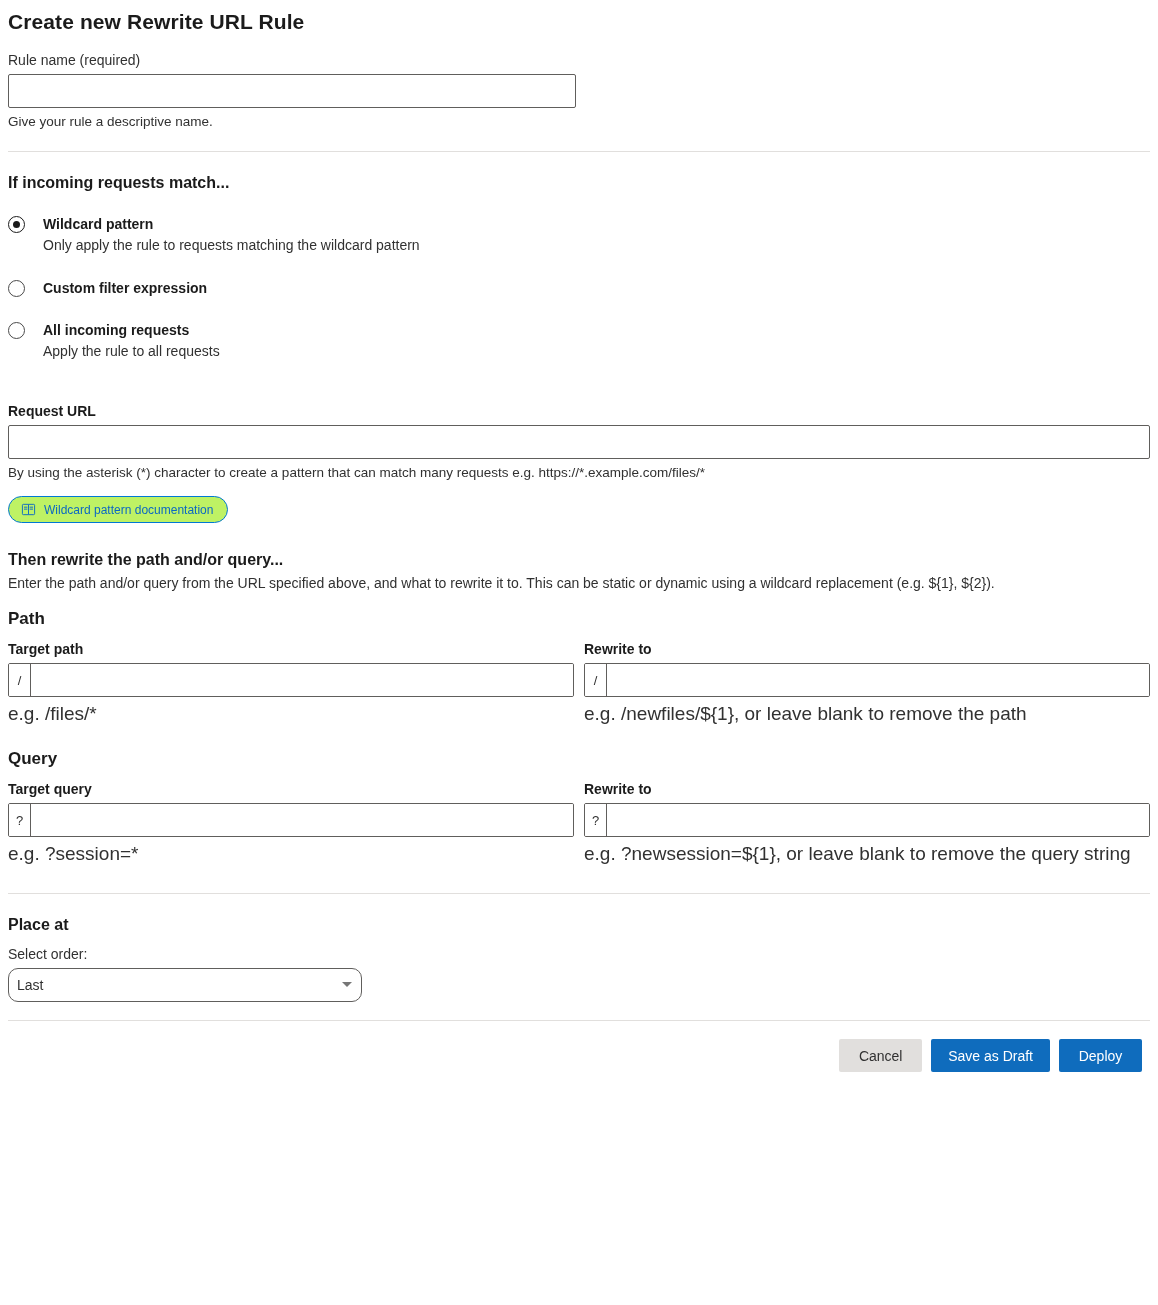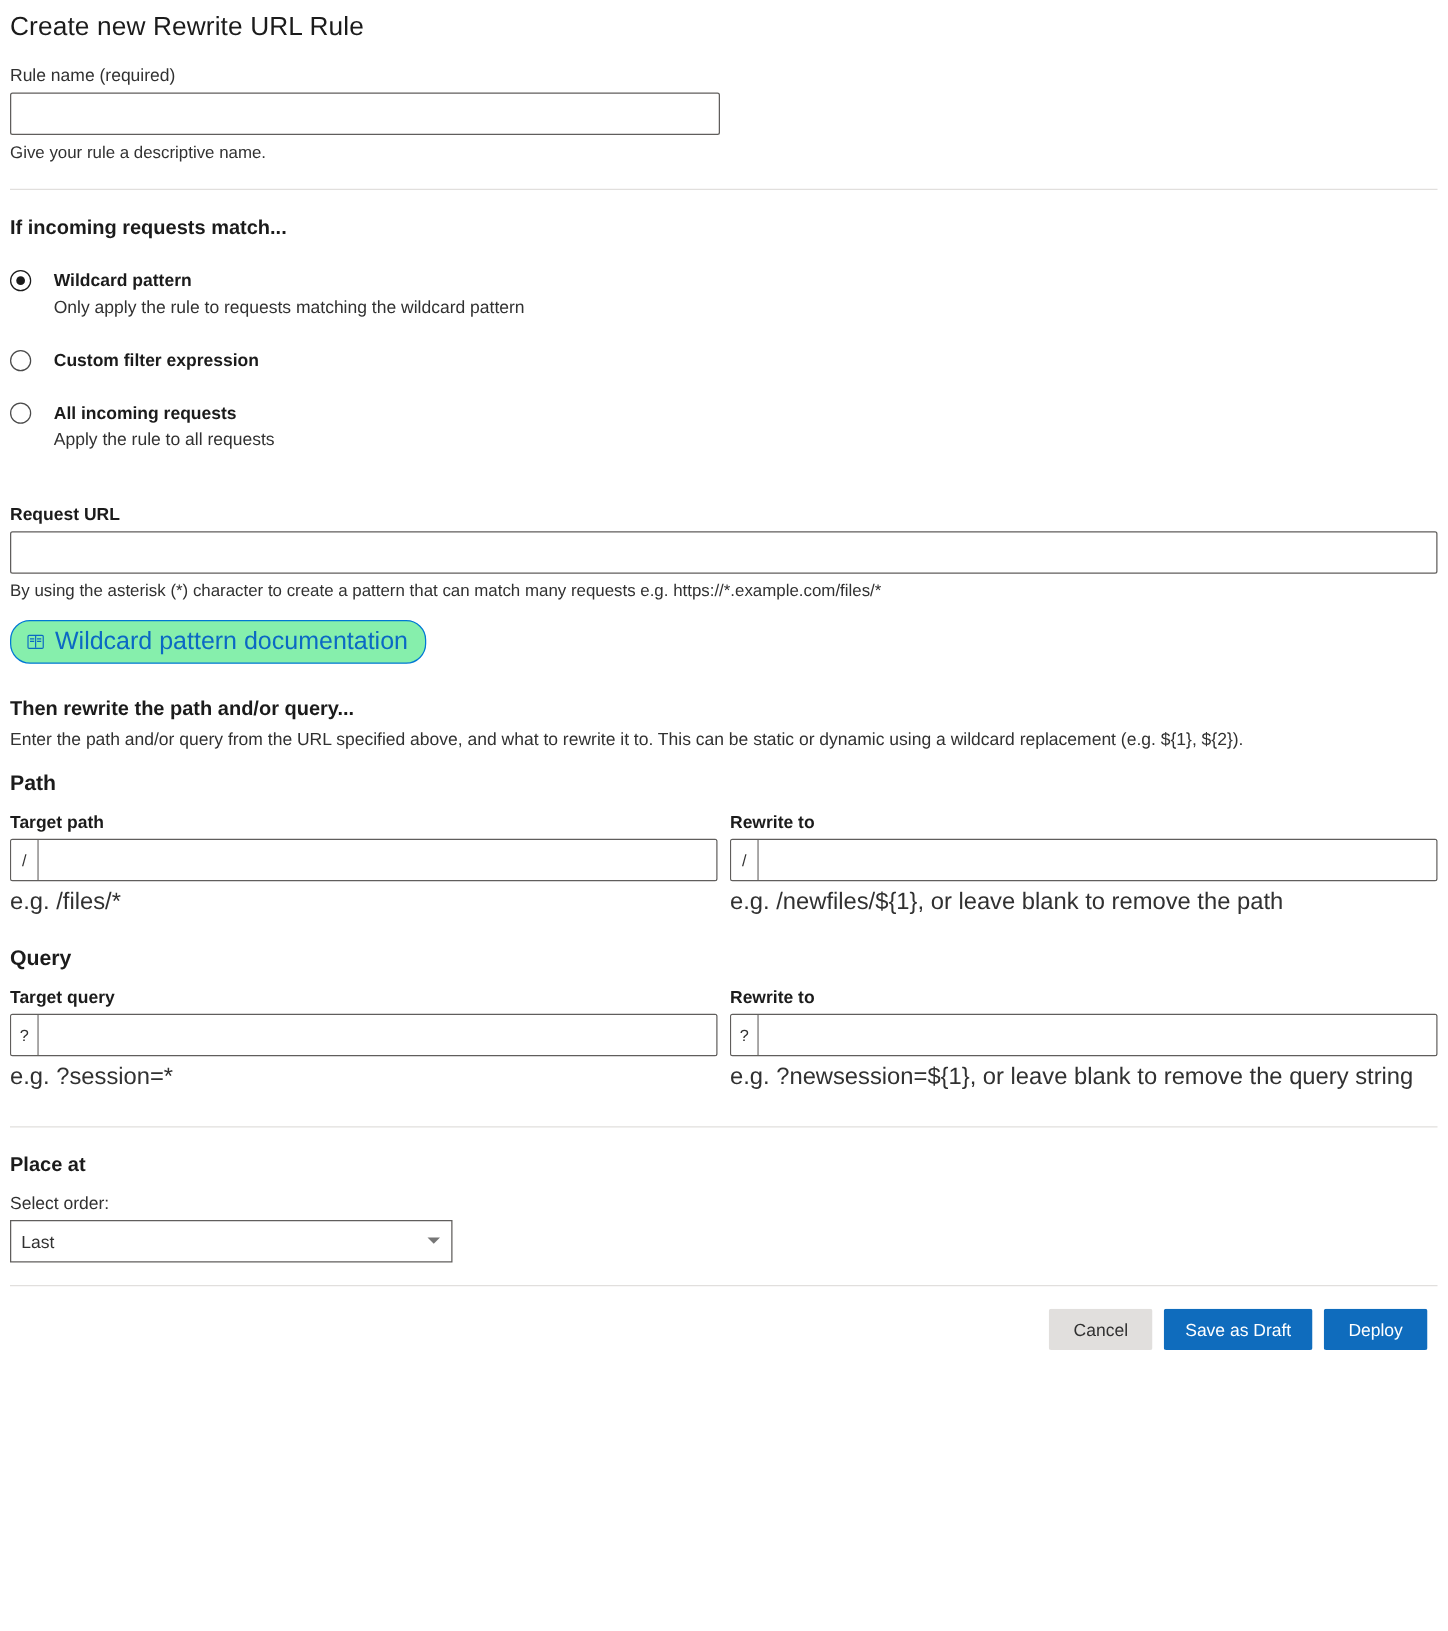"Create new Rewrite URL Rule" h1.page-title { font-weight: normal -> bold }
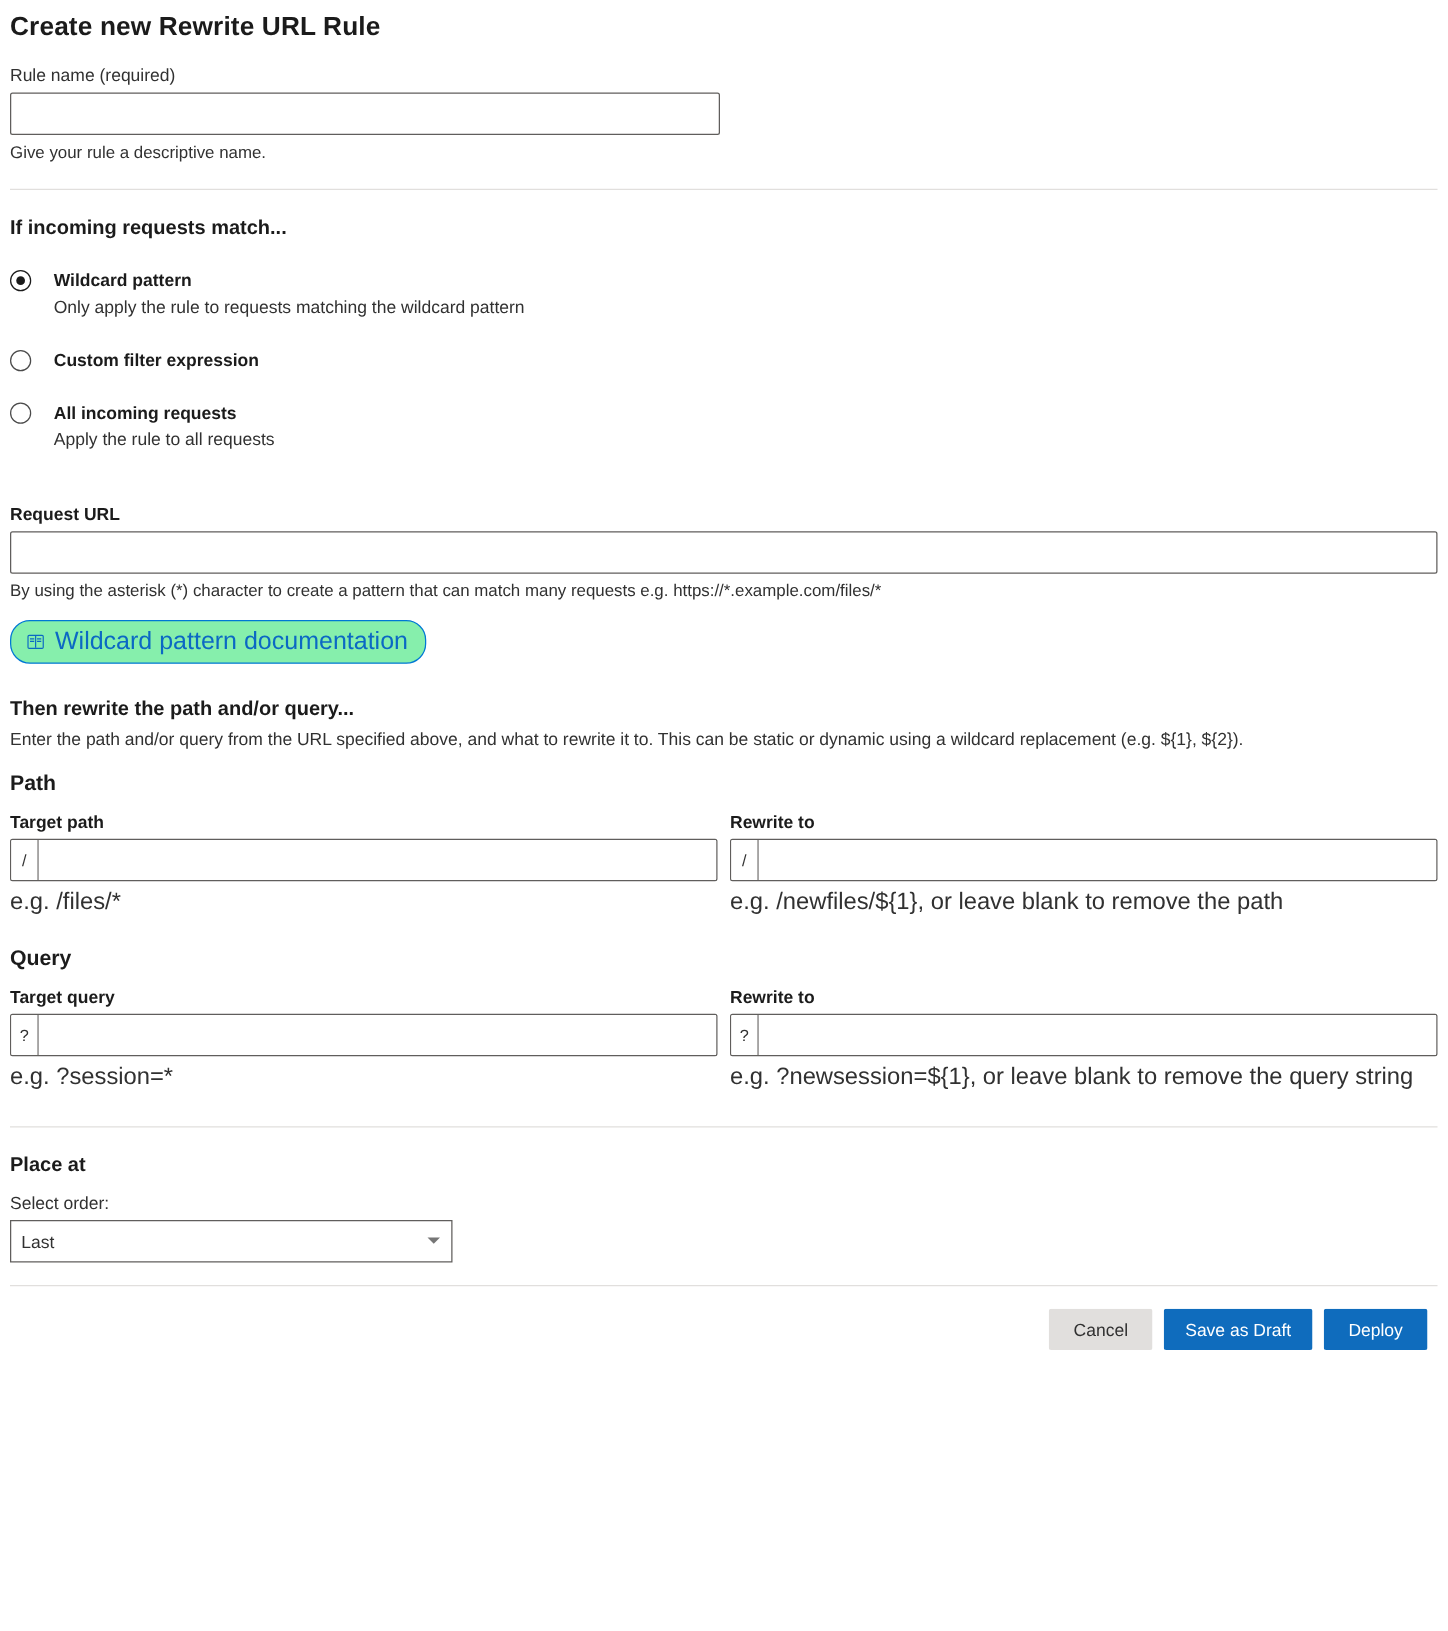"Wildcard pattern documentation" .doc-link { background: #86efac -> #bef264; font-size: 20px -> 12px }
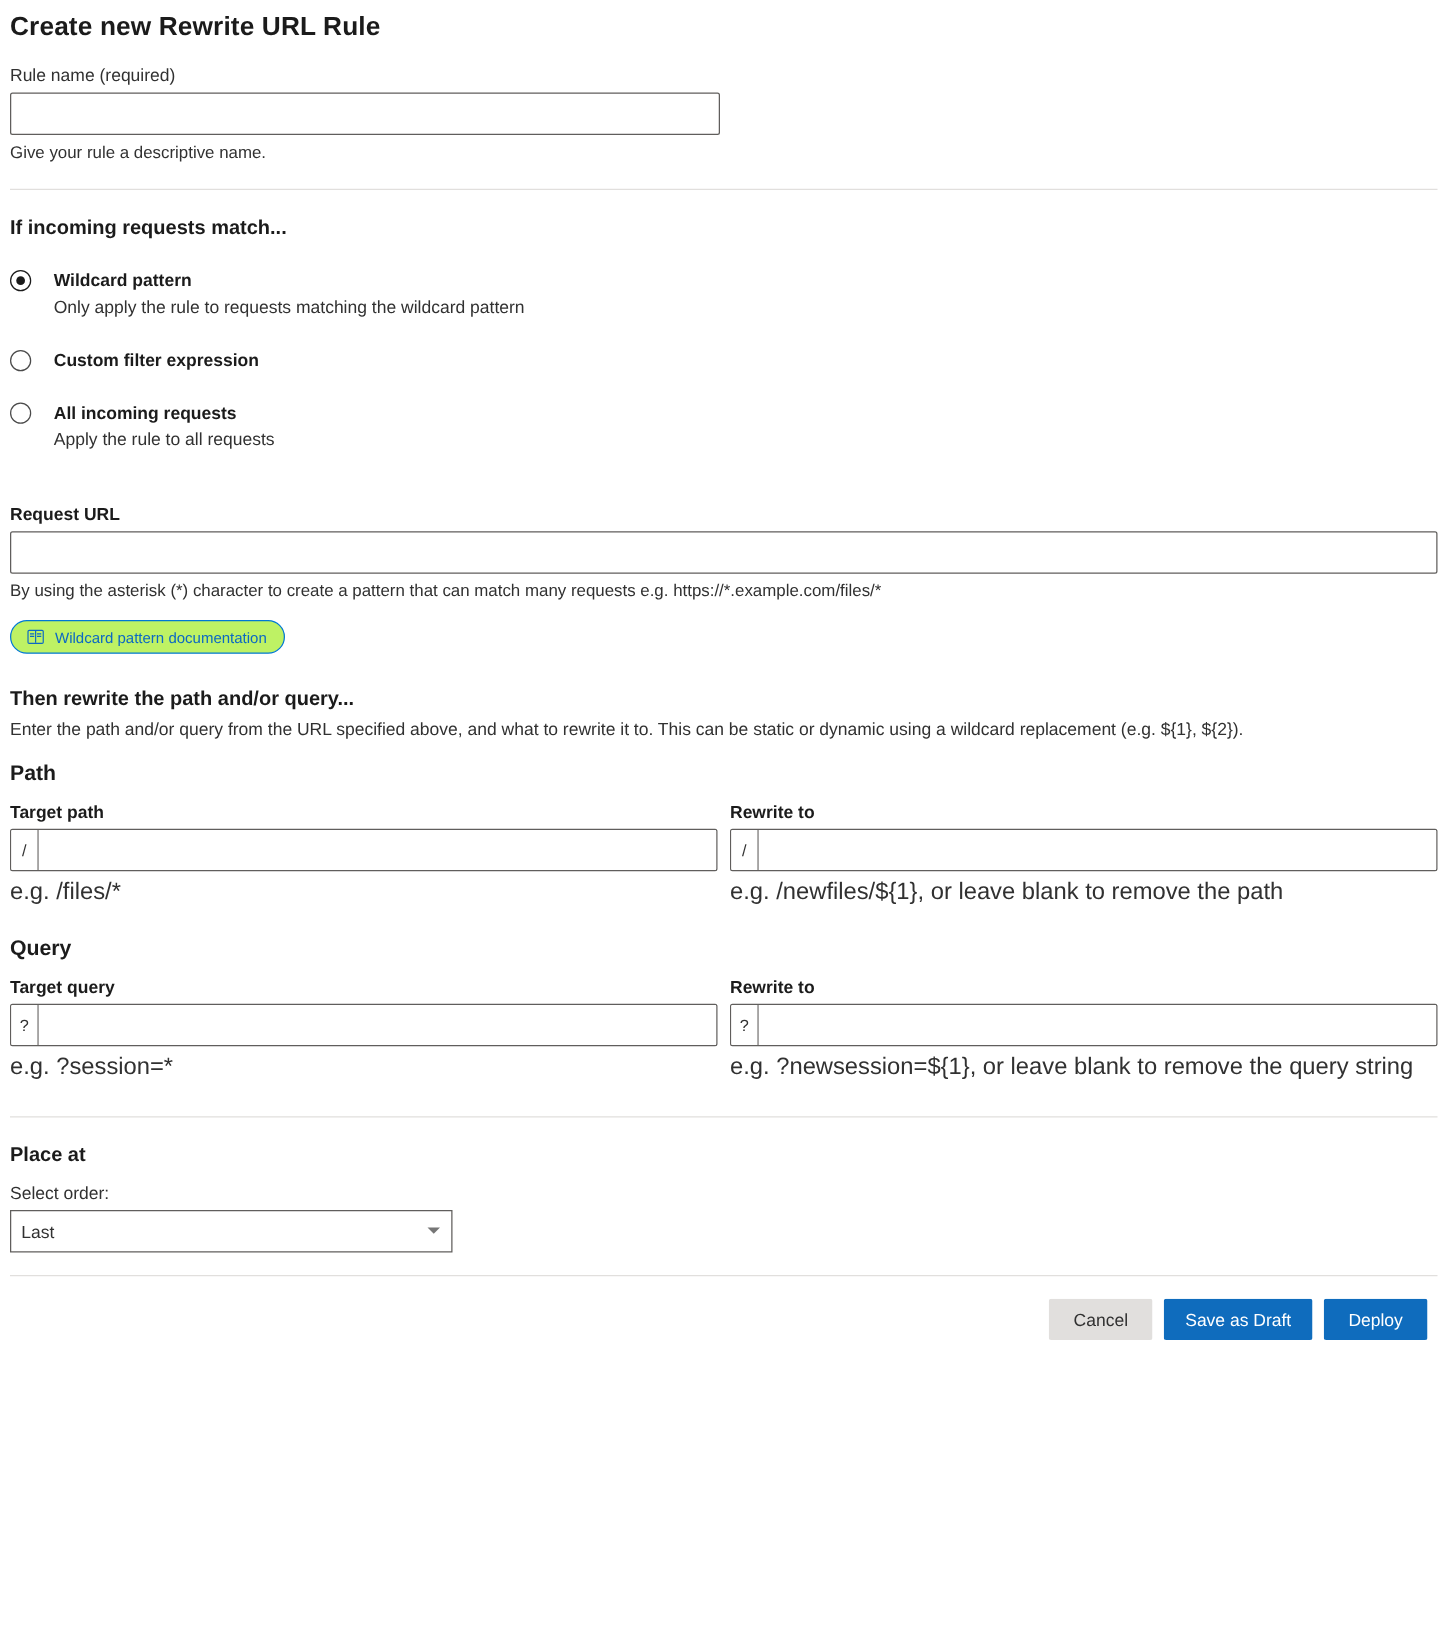"Last" select.order-select { border-radius: 0 -> 10px }
